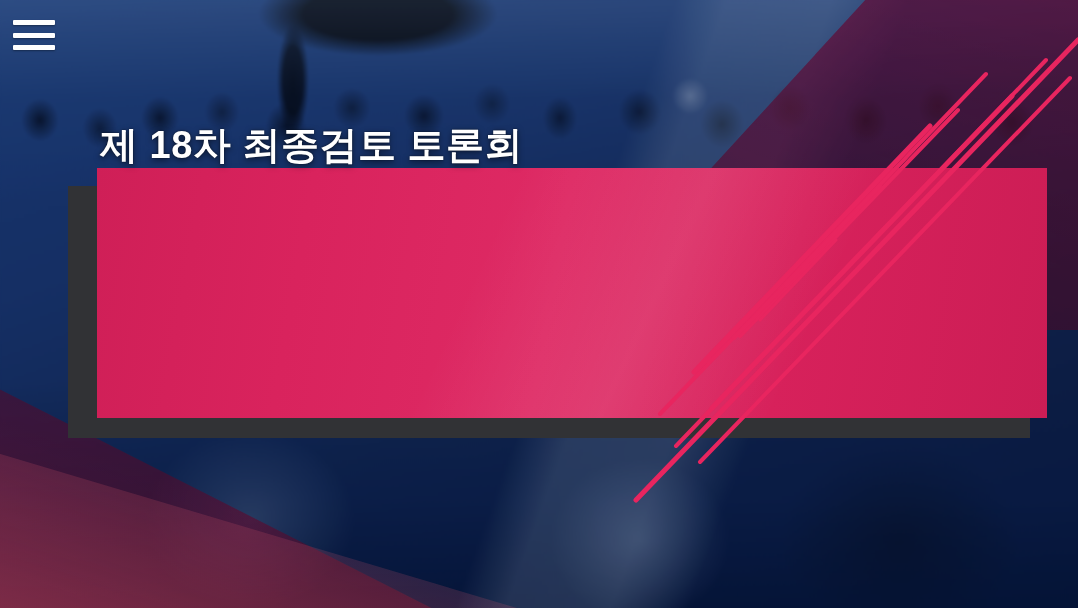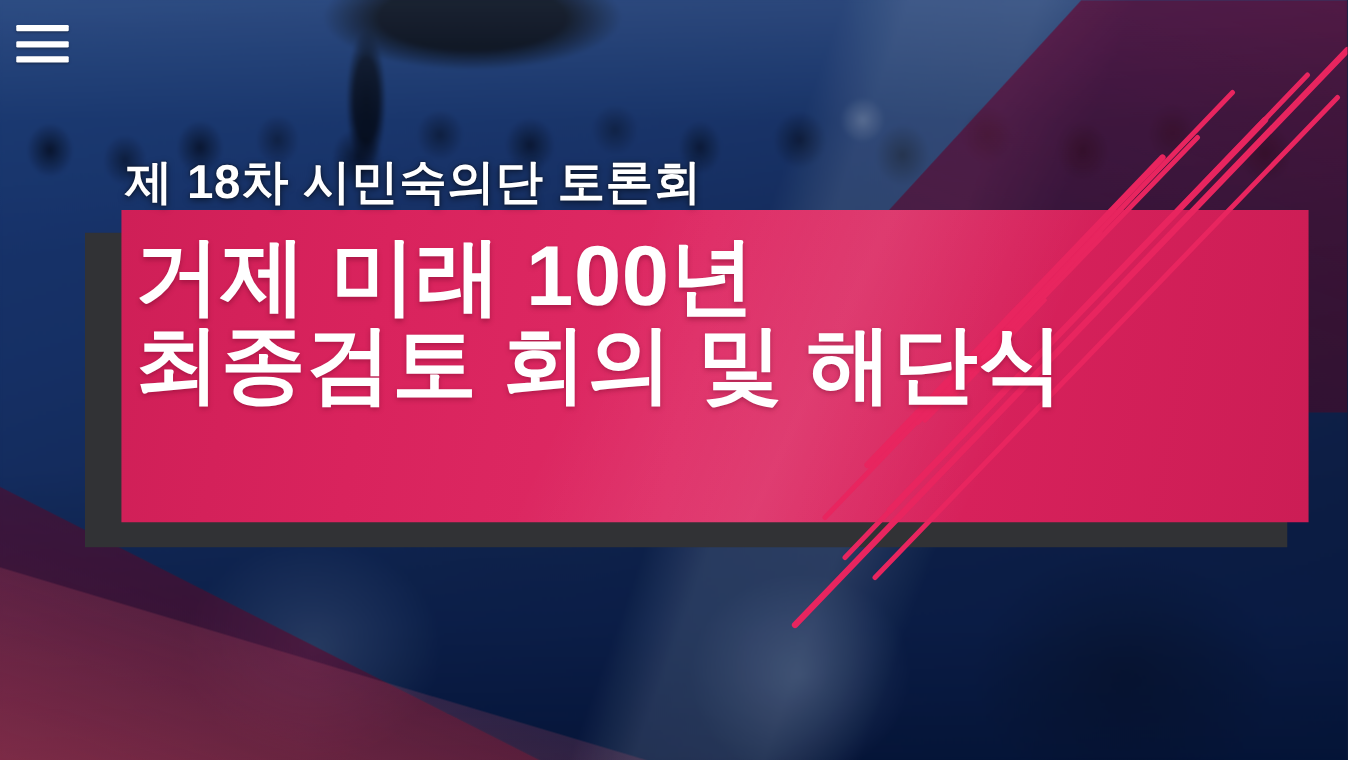"제 18차 시민숙의단 토론회" div.subtitle { text: 시민숙의단 -> 최종검토 }
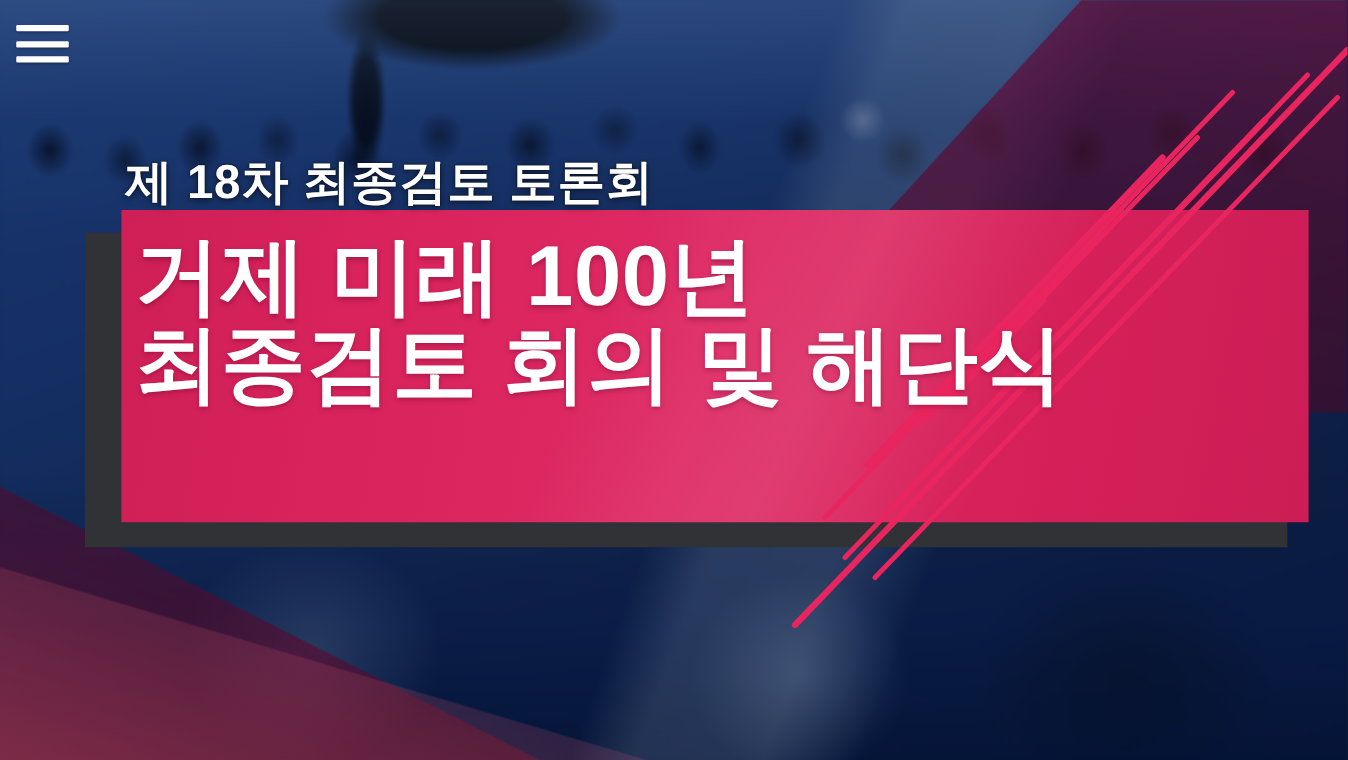"거제 미래 100년" div.title-wrap { html: <div> <div>거제 미래 100년</div> <div>최종검토 회의 및 해단식</div> </div> -> none }
